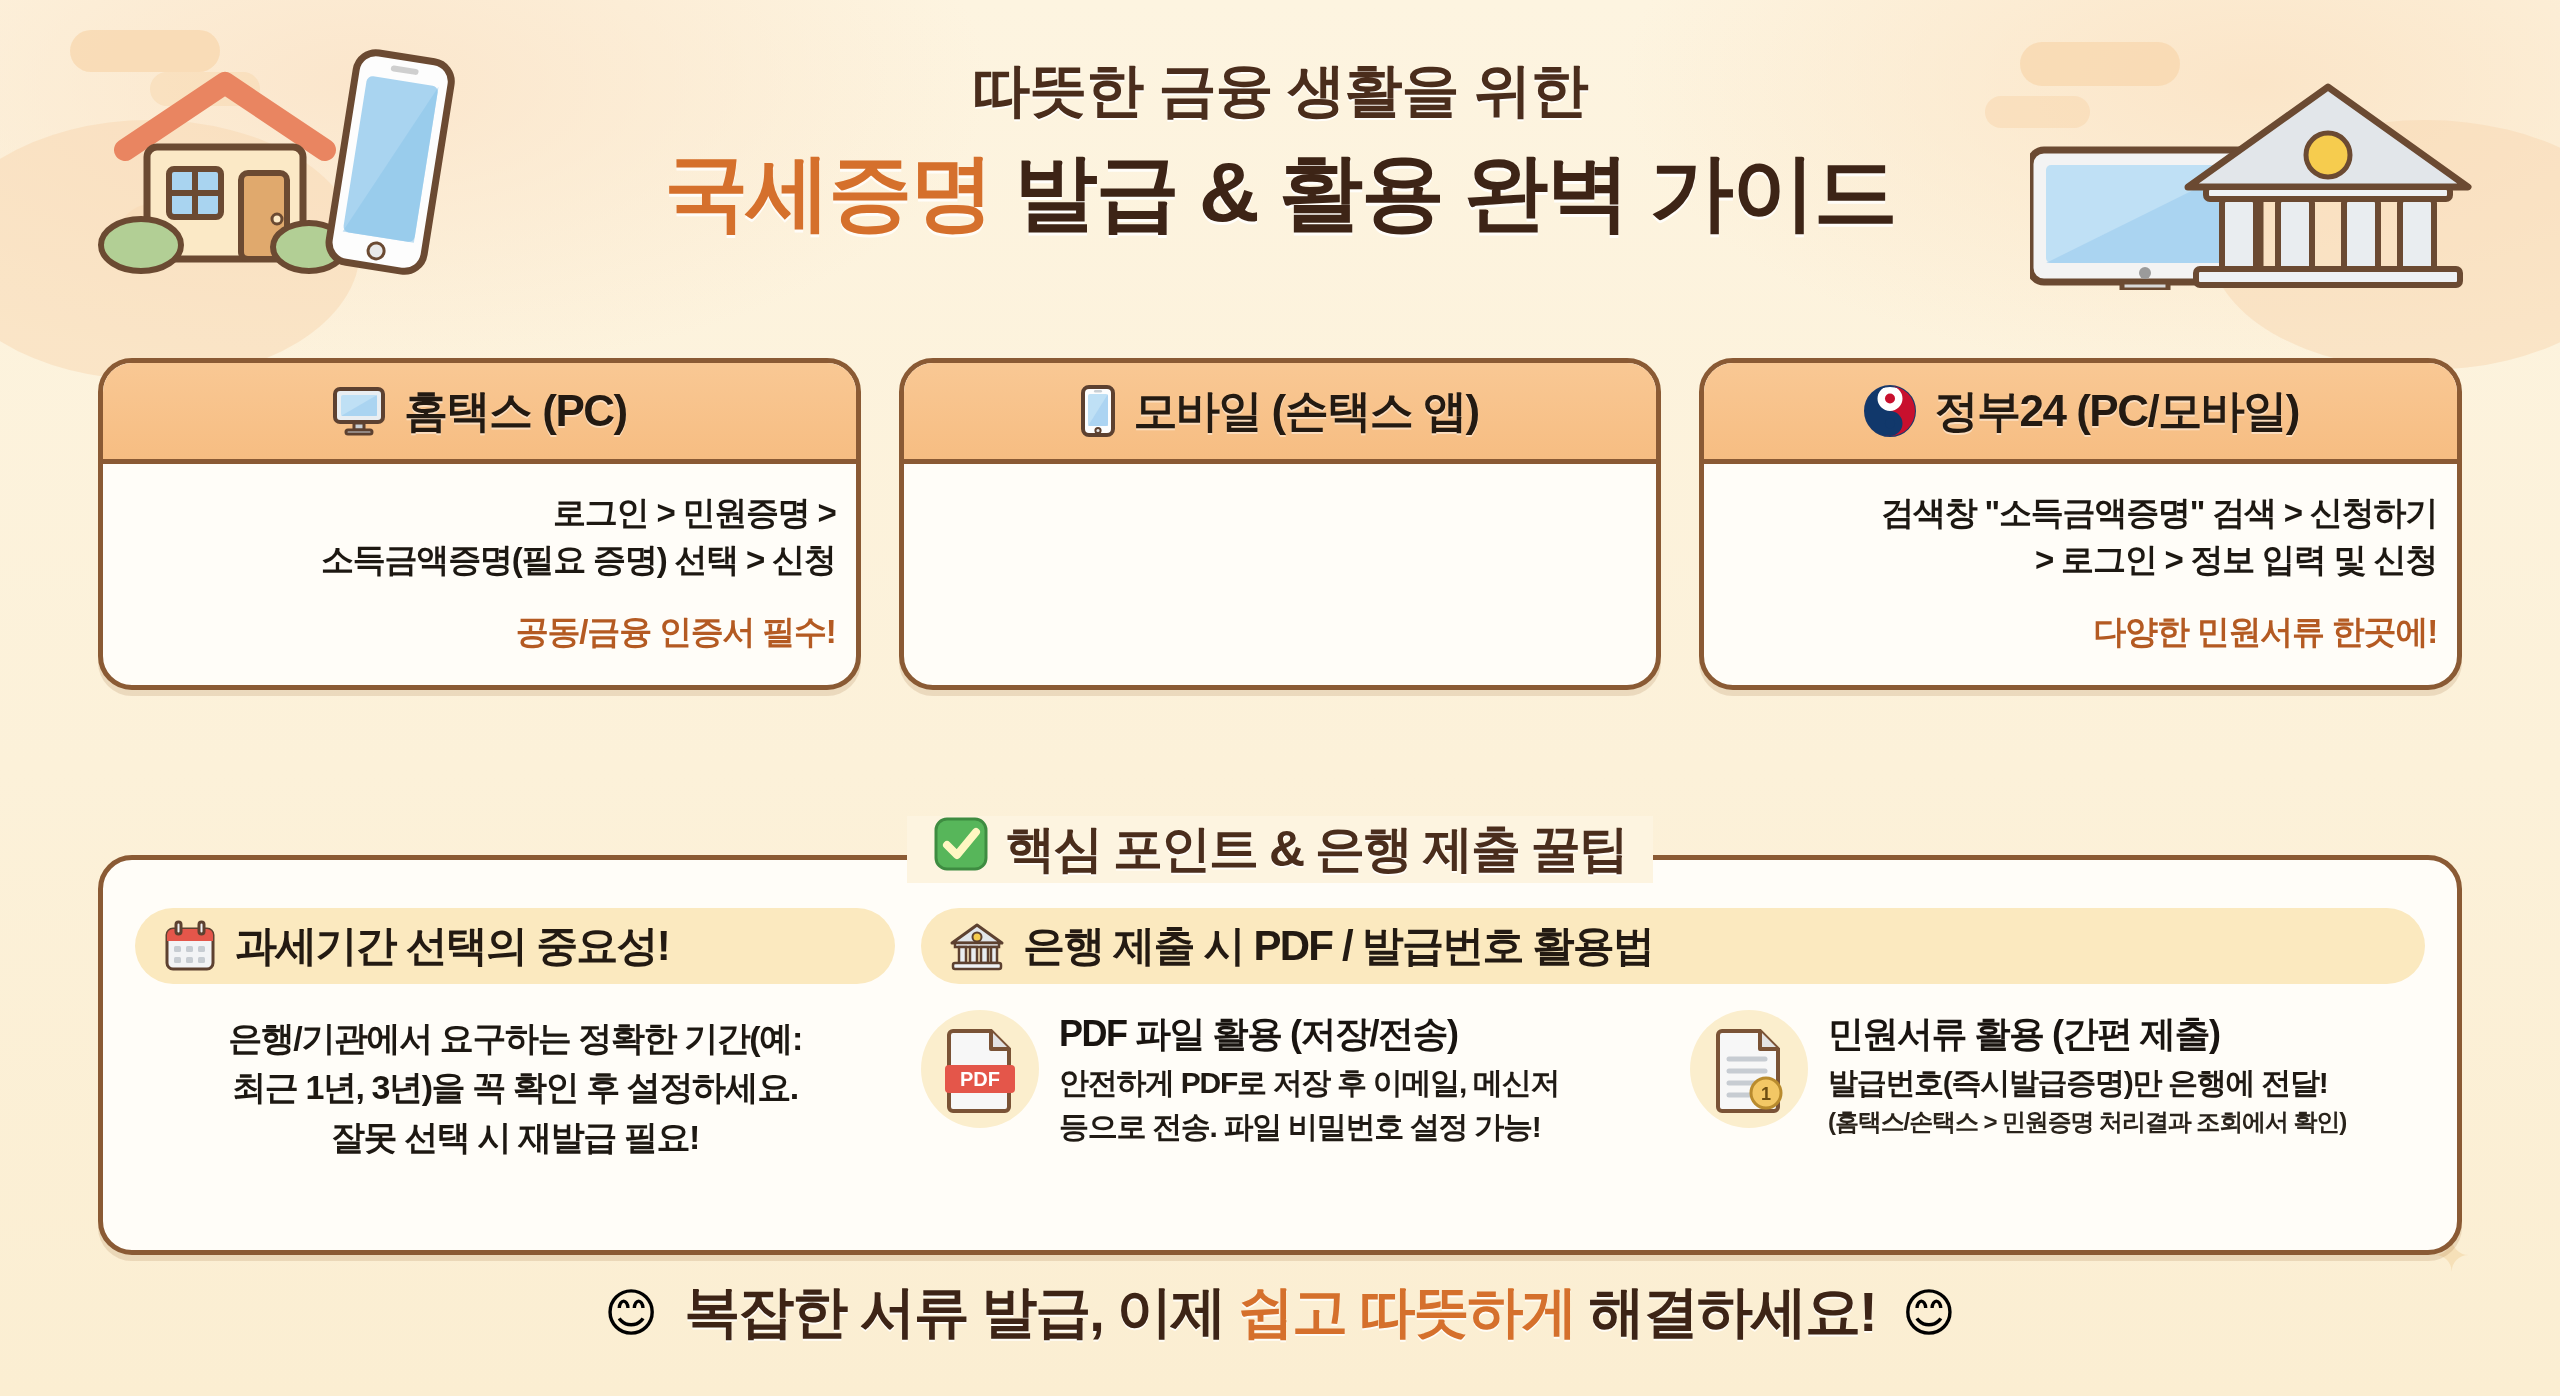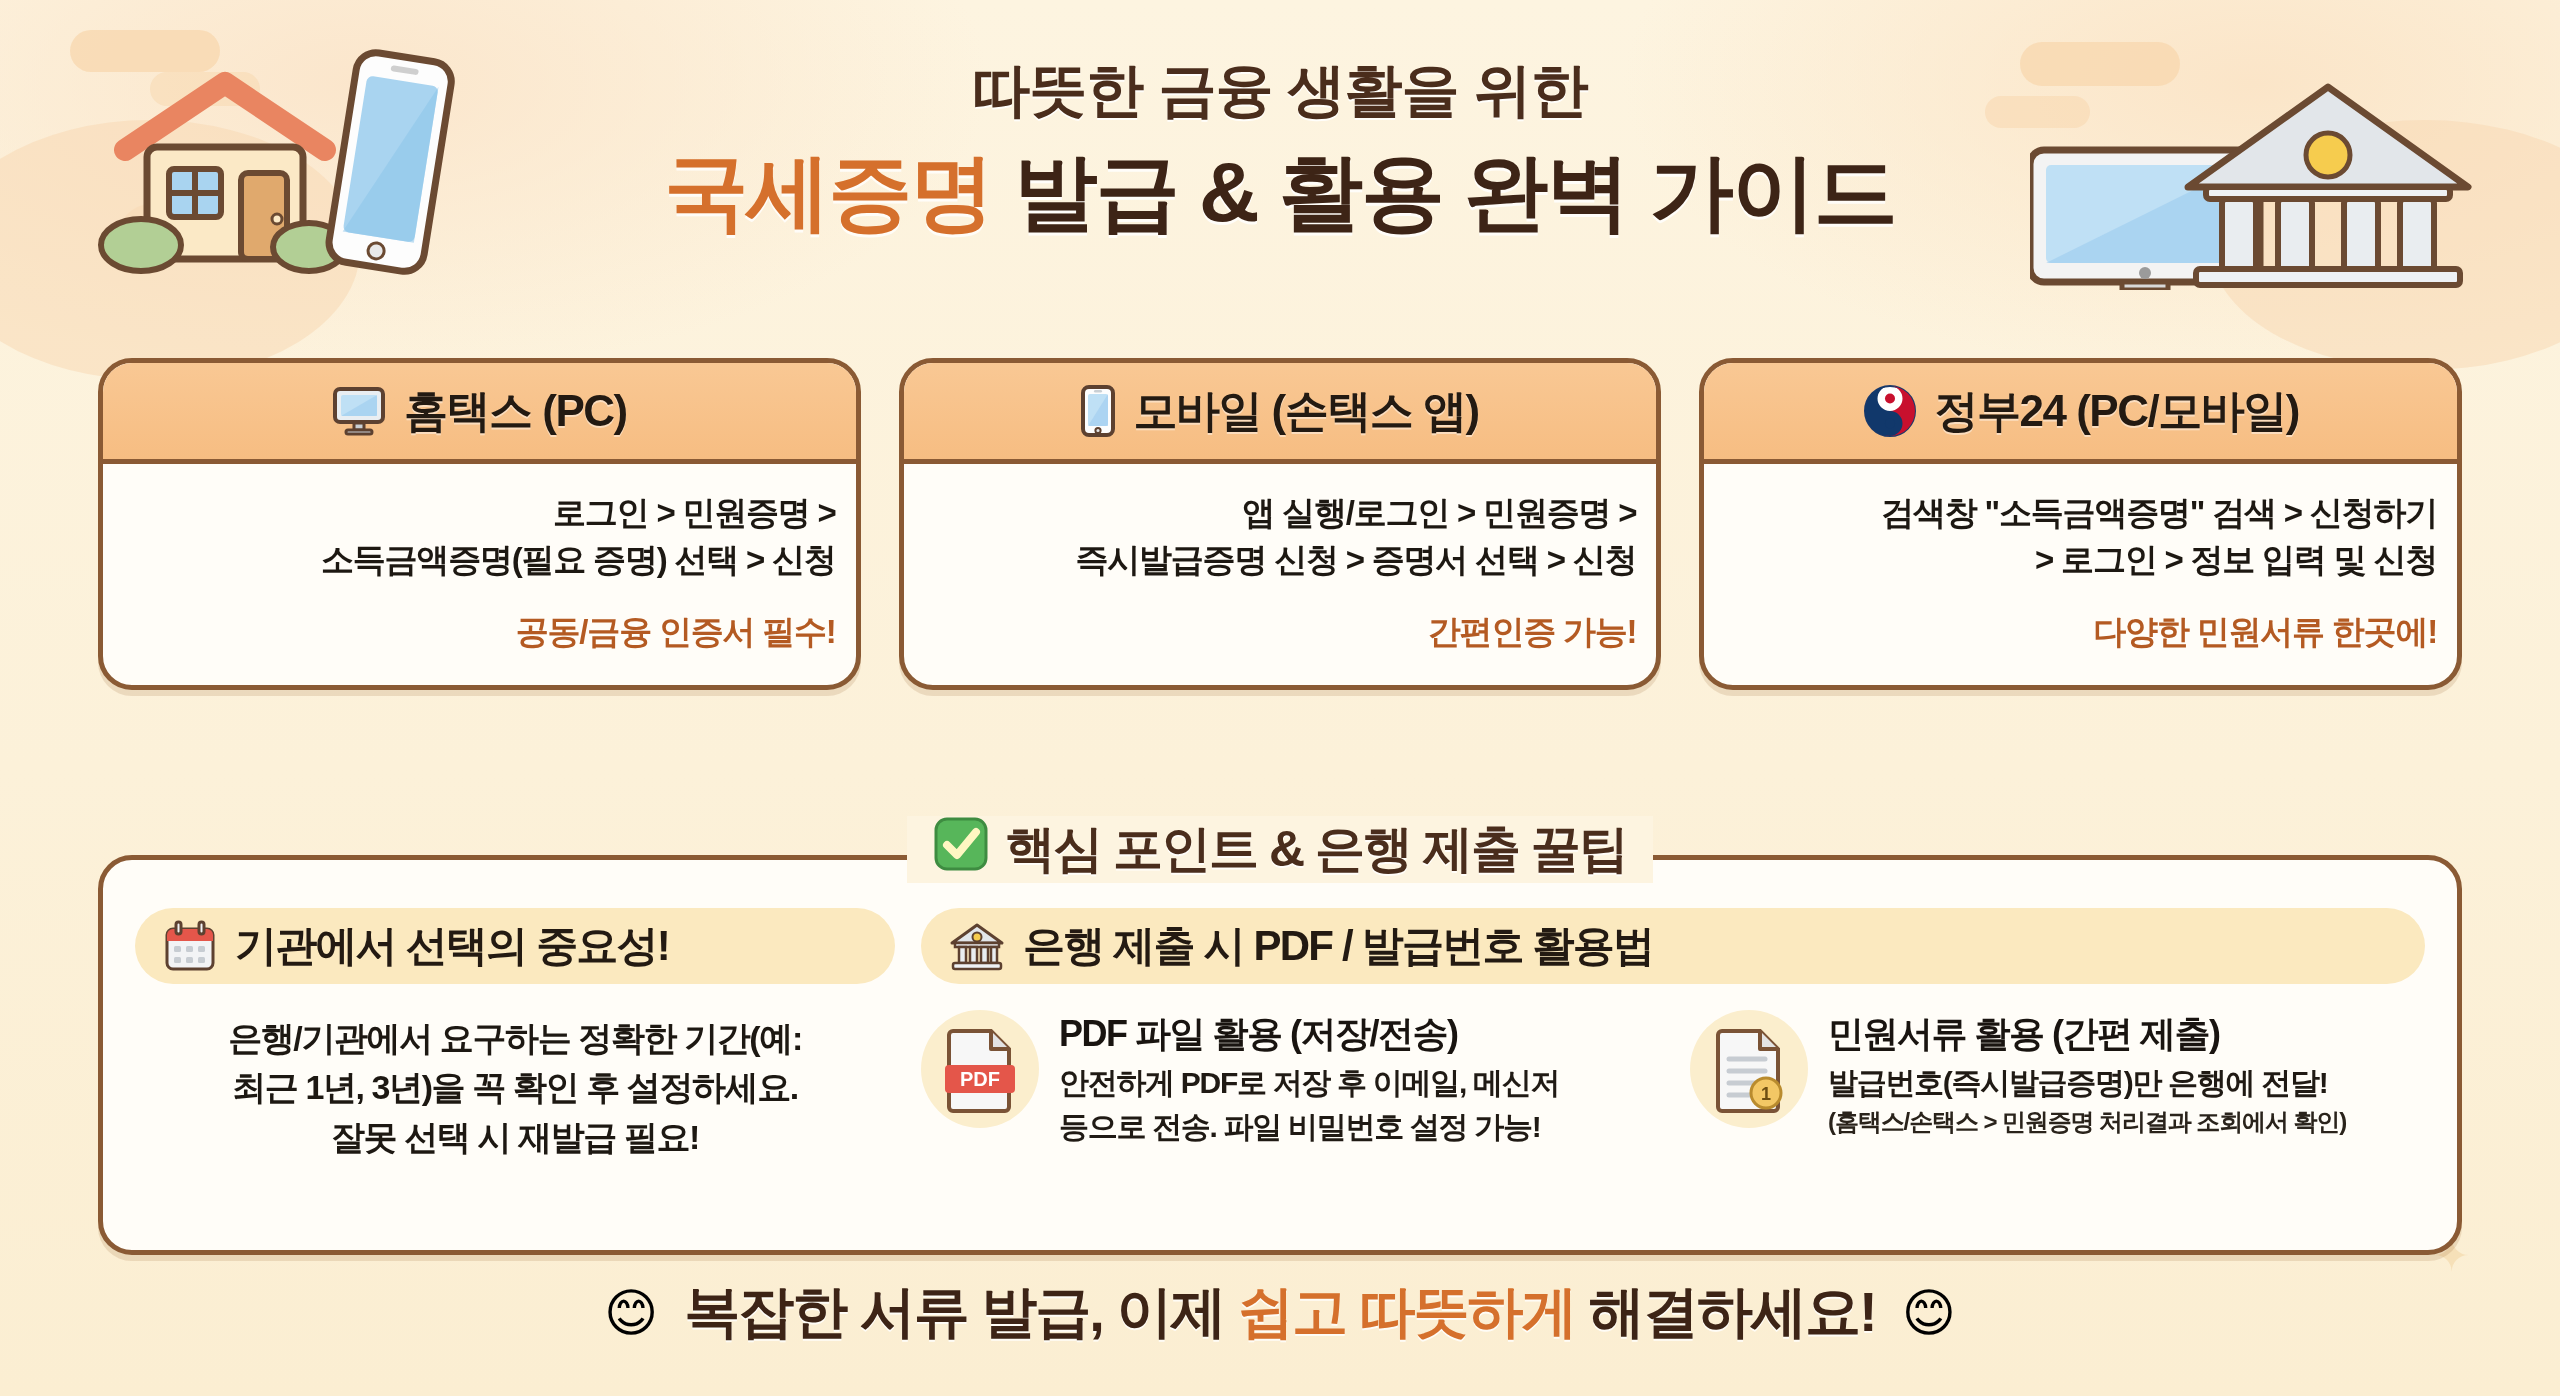"앱 실행/로그인 > 민원증명 >" div.card-body { html: <div> <div>앱 실행/로그인 &gt; 민원증명 &gt;</div> <div>즉시발급증명 신청 &gt; 증명서 선택 &gt; 신청</div> <div>간편인증 가능!</div> </div> -> none }
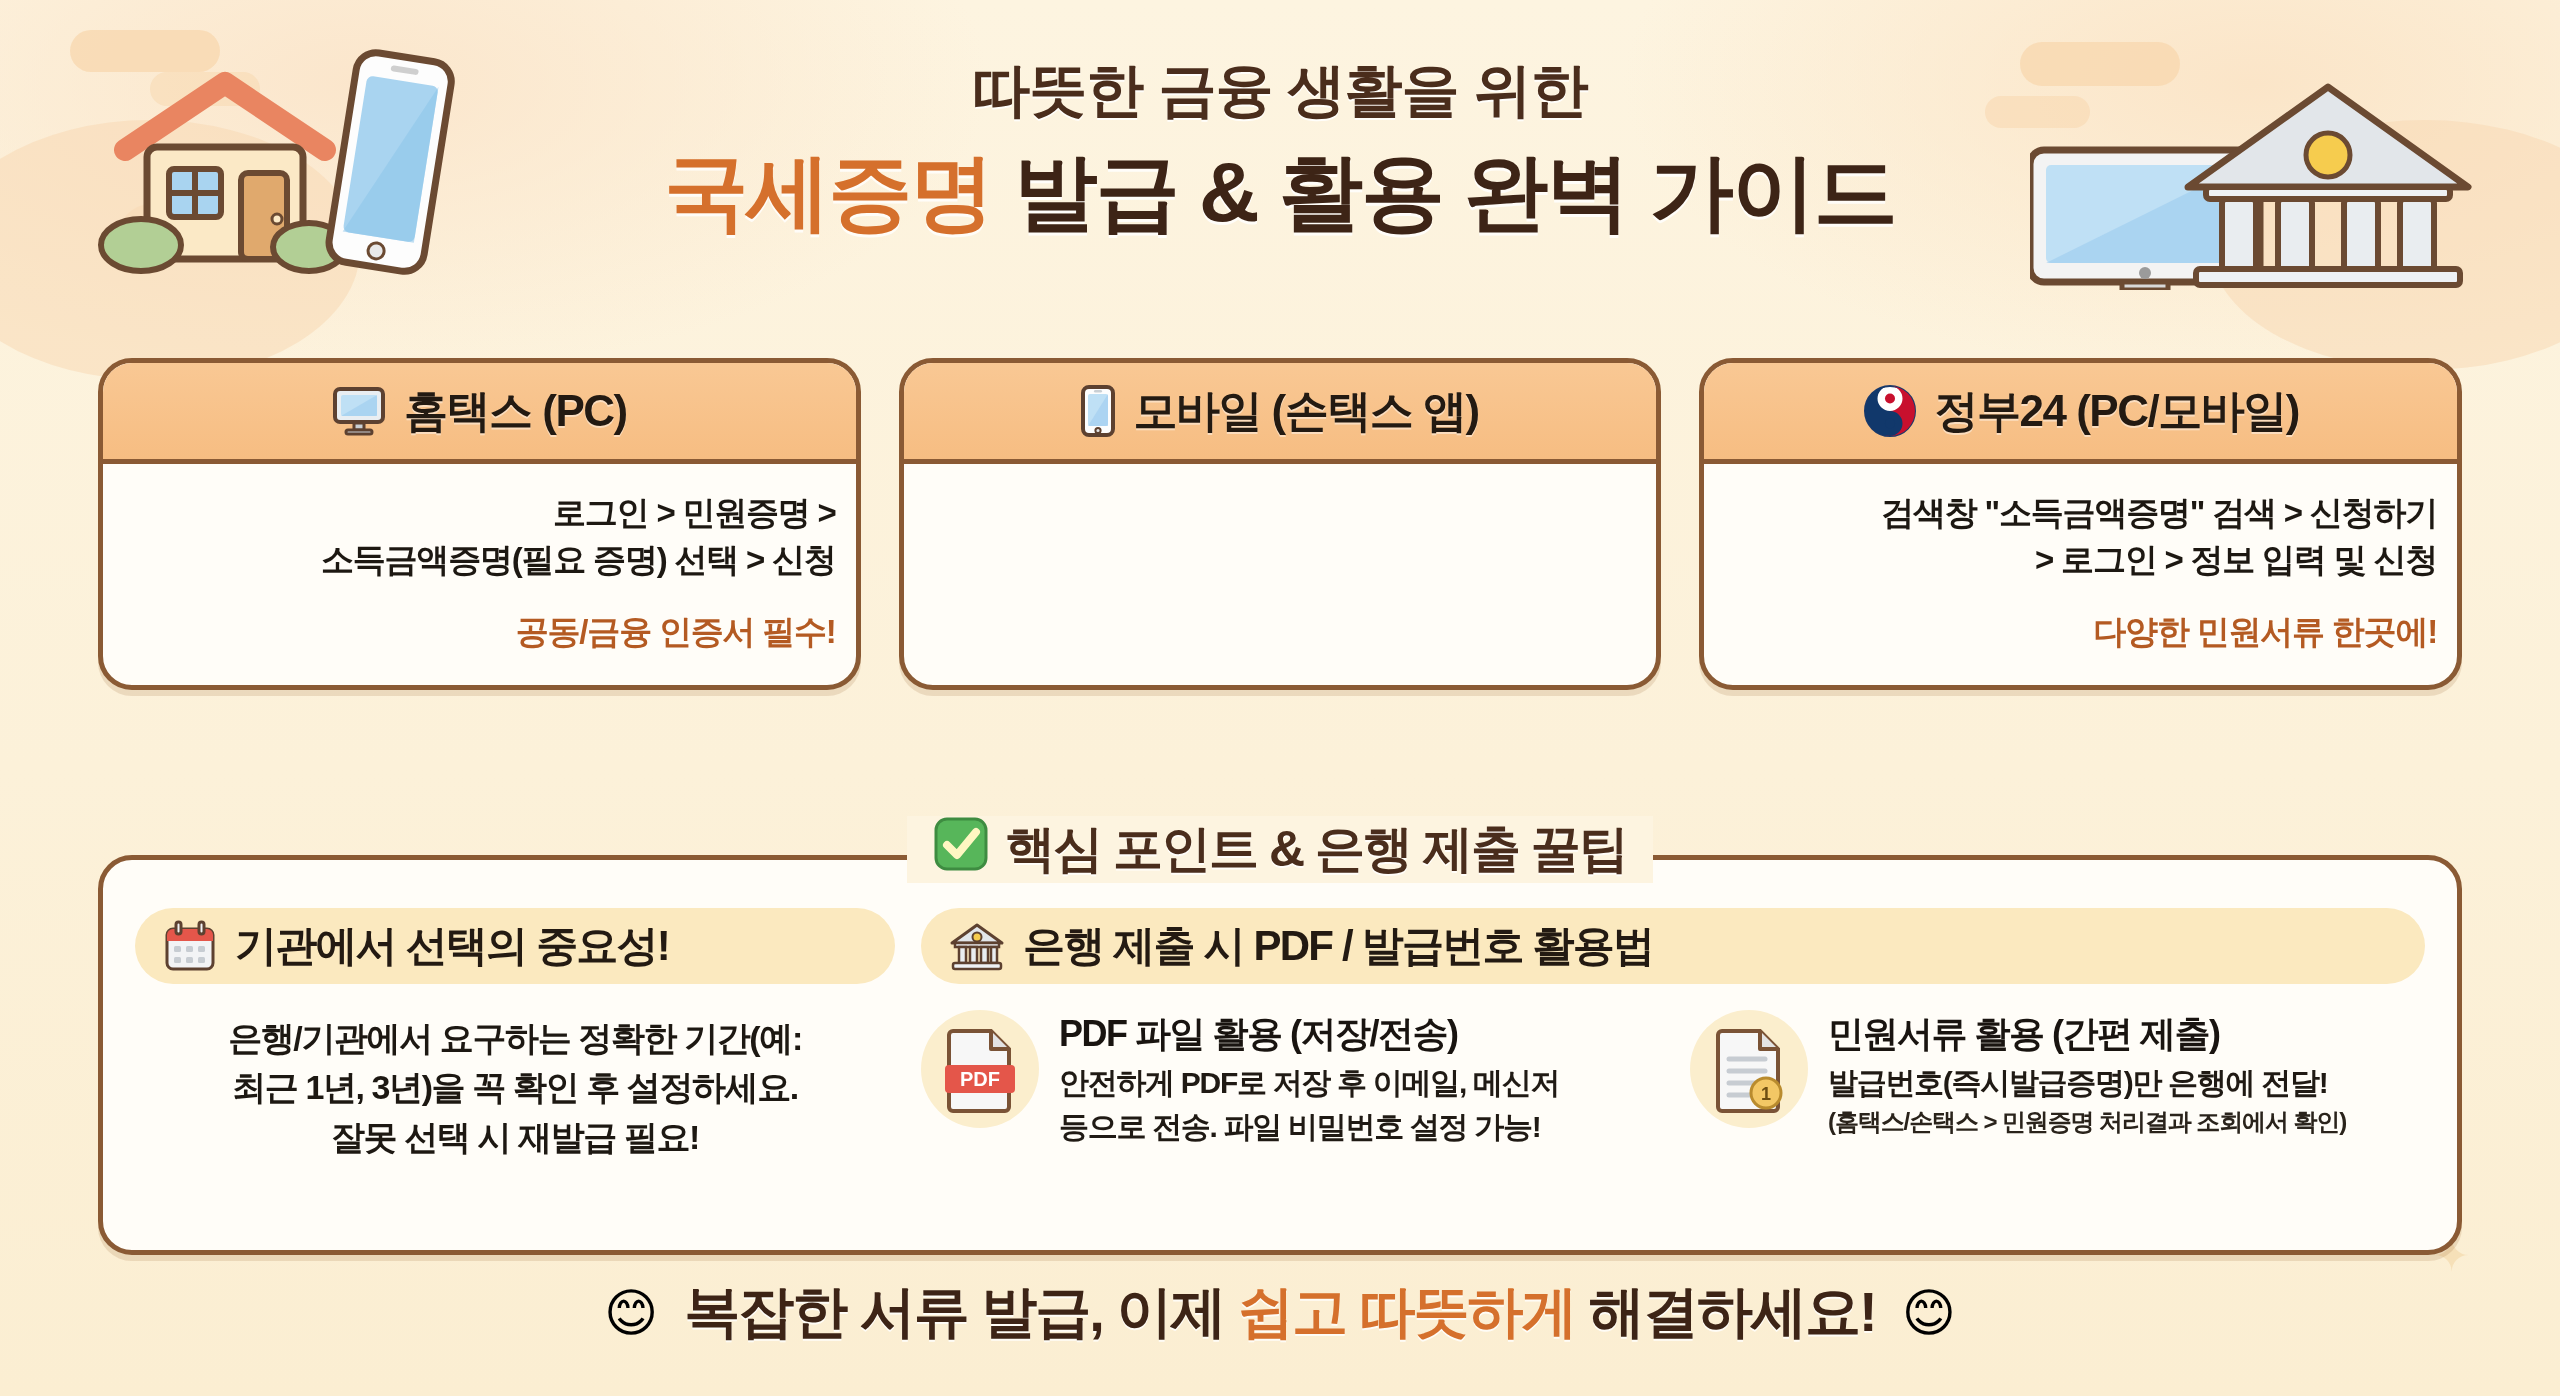"기관에서 선택의 중요성!" span.stext { text: 기관에서 -> 과세기간 }
